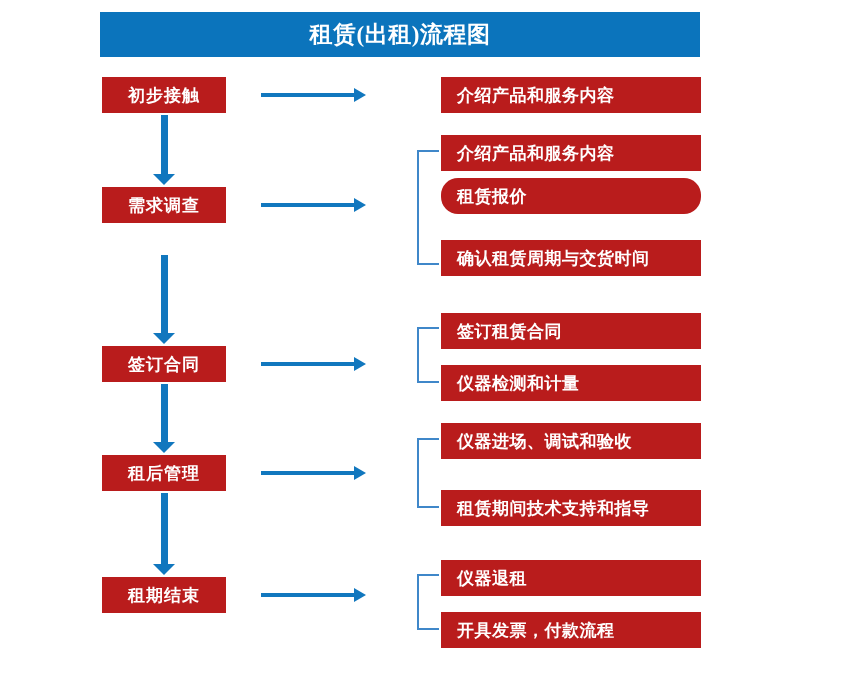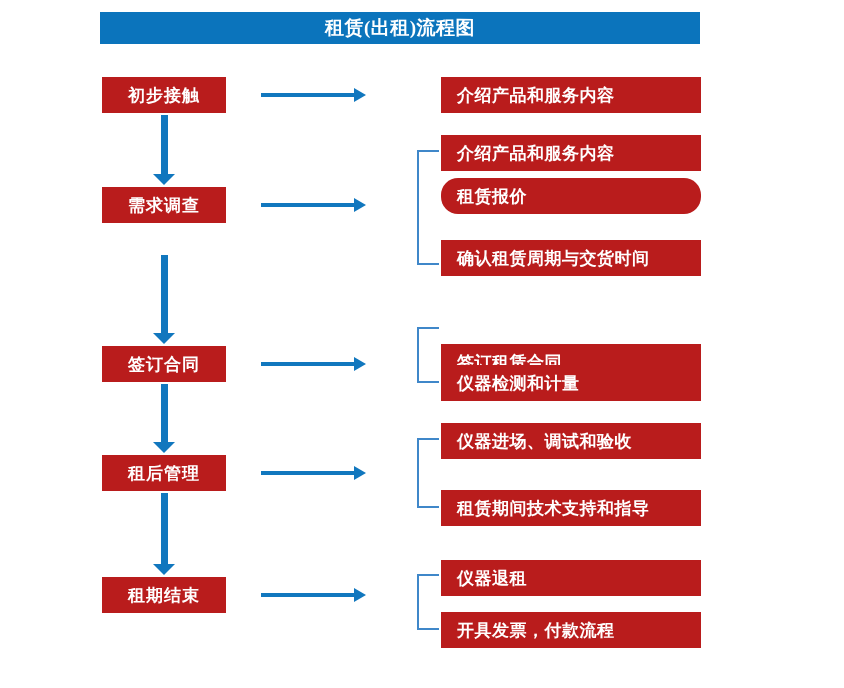"租赁(出租)流程图" .title-bar { font-size: 19px -> 23px; height: 32px -> 45px }
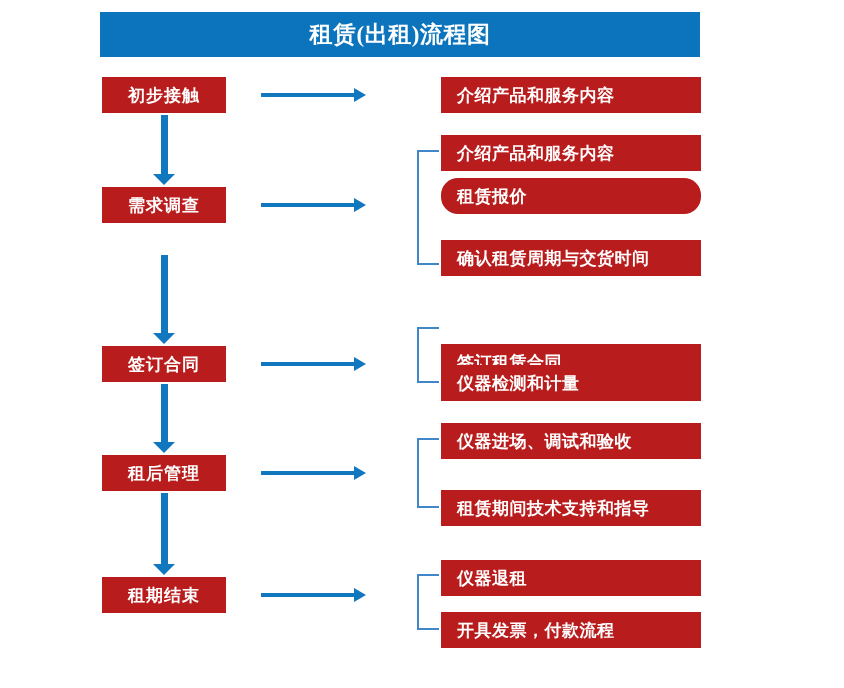"签订租赁合同" div.box { margin-top: 31px -> none }
